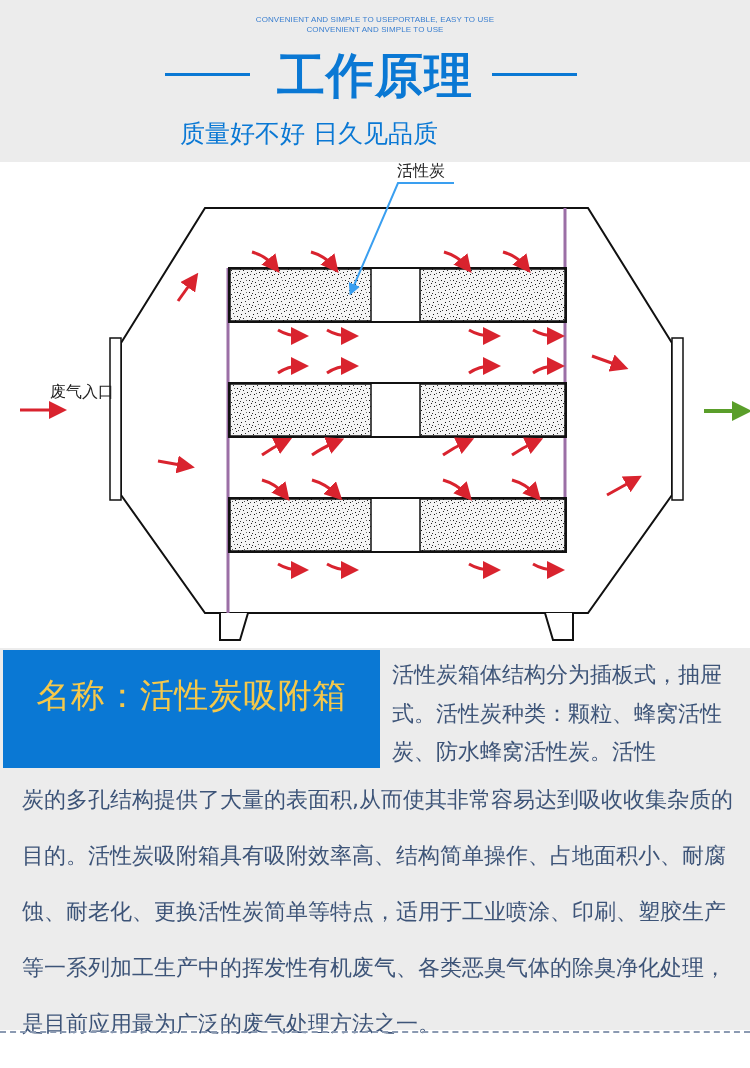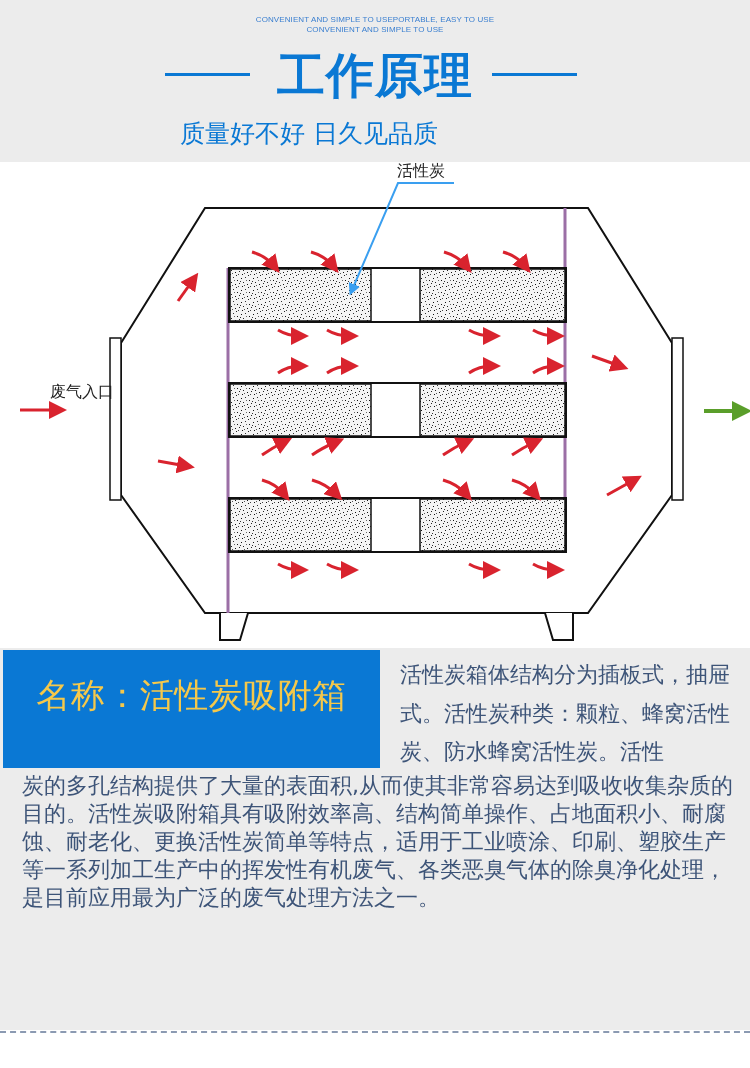"活性炭箱体结构分为插板式，抽屉式。活性炭种类：颗粒、蜂窝活性炭、防水蜂窝活性炭。" .desc-first { left: 400px -> 392px }
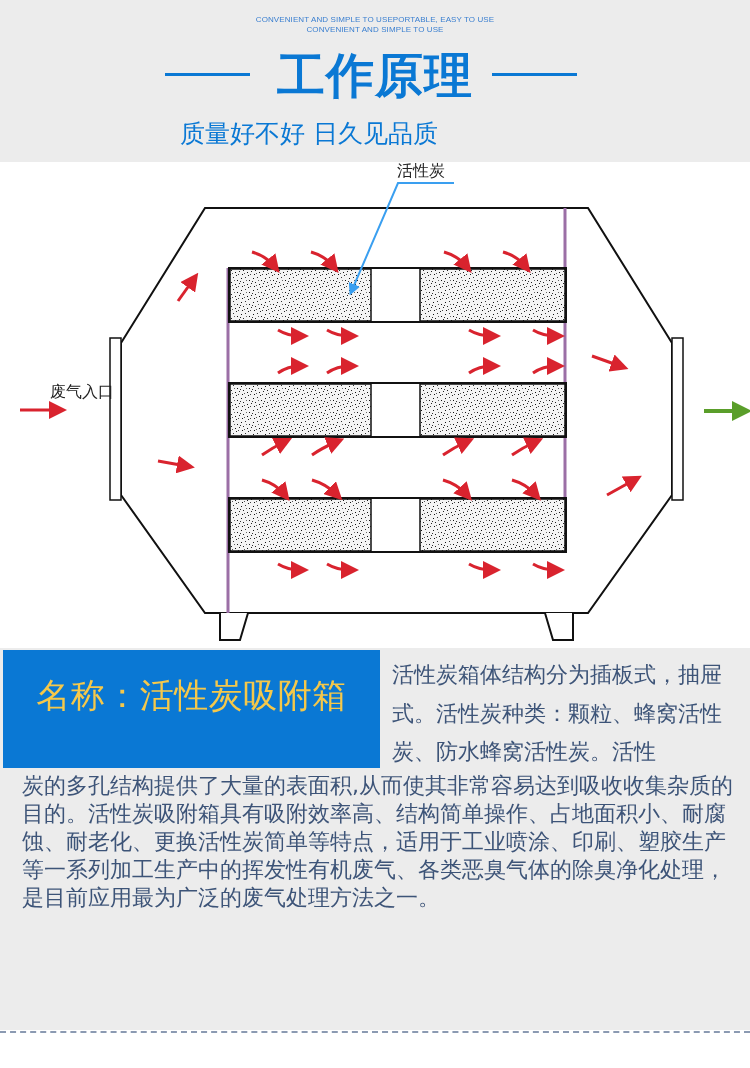"炭的多孔结构提供了大量的表面积,从而使其非常容易达到吸收收集杂质的目的。活性炭吸" .desc-rest { line-height: 28px -> 56px }
